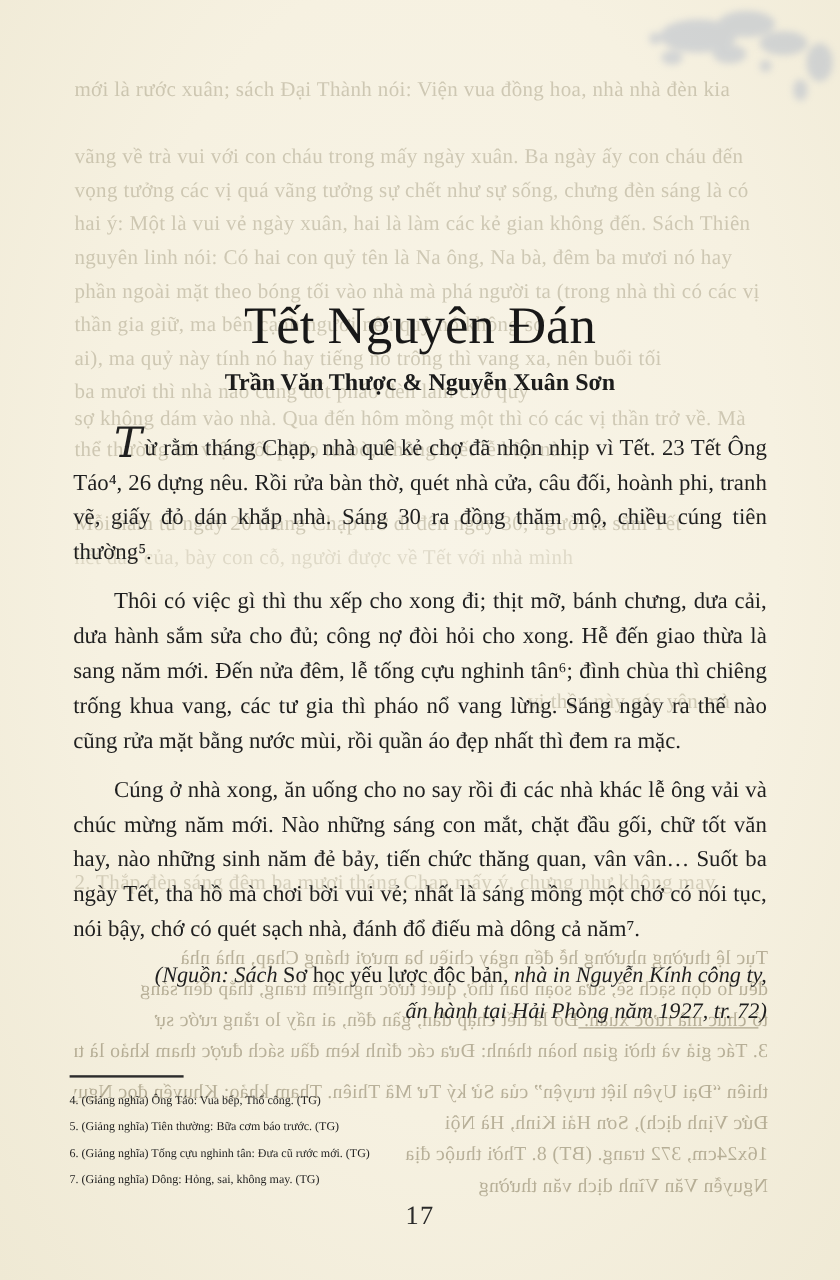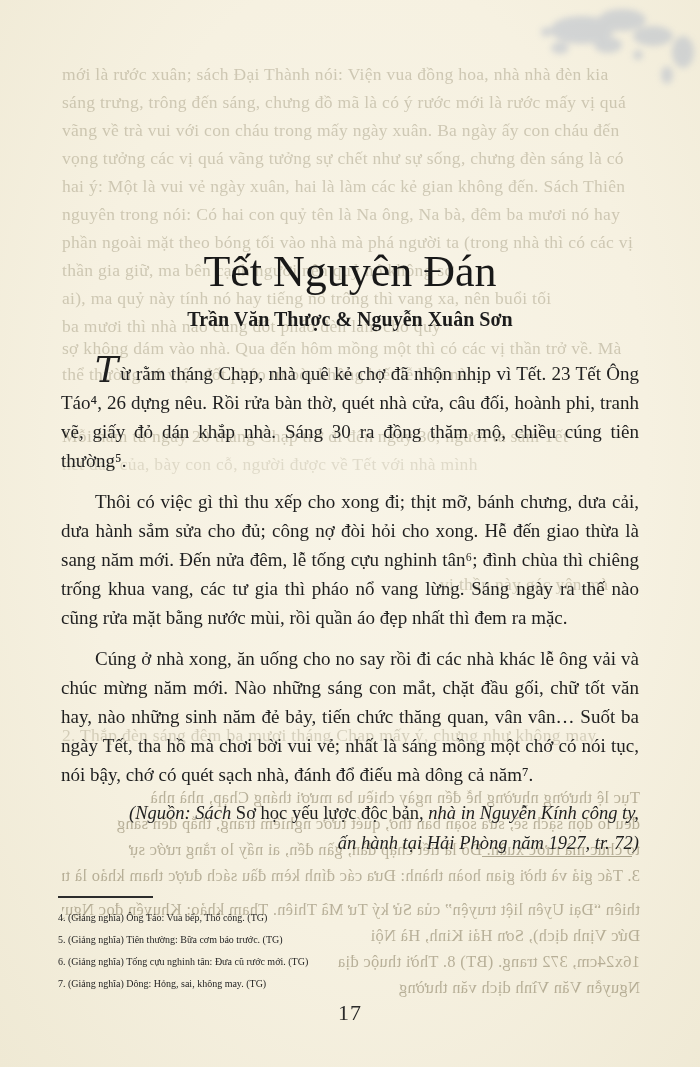"sáng trưng, trông đến sáng," div.ghost-line { html: <div>sáng trưng, trông đến sáng, chưng đồ mã là có ý rước mới là rước mấy vị quá</div> -> none }
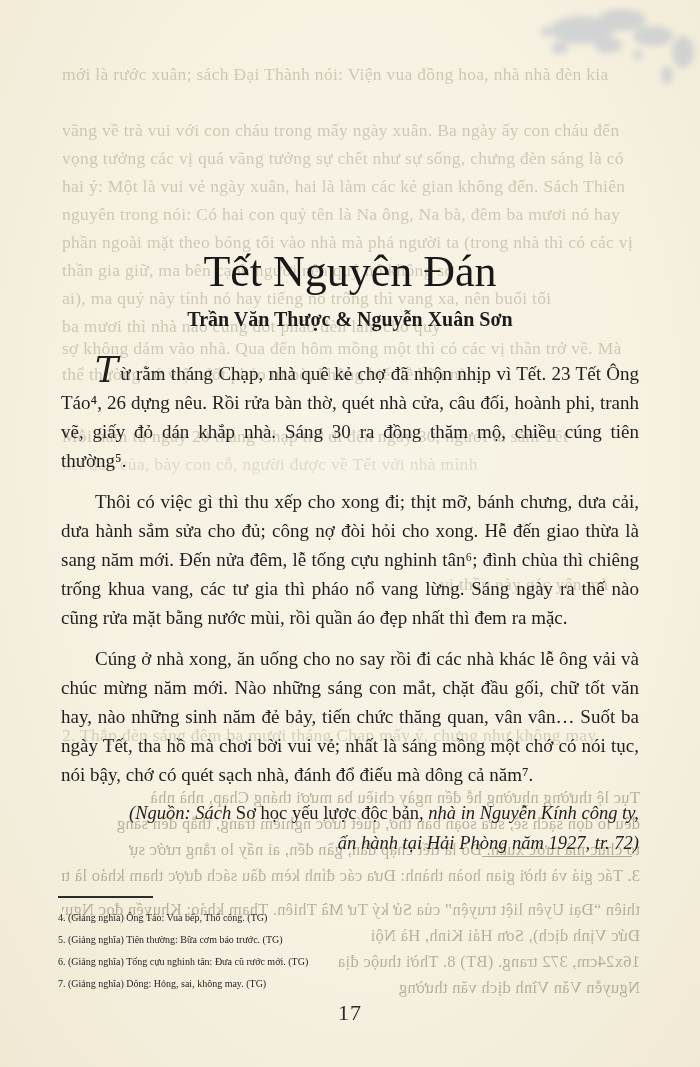"nguyên trong nói: Có hai" div.ghost-line { text: trong -> linh }
